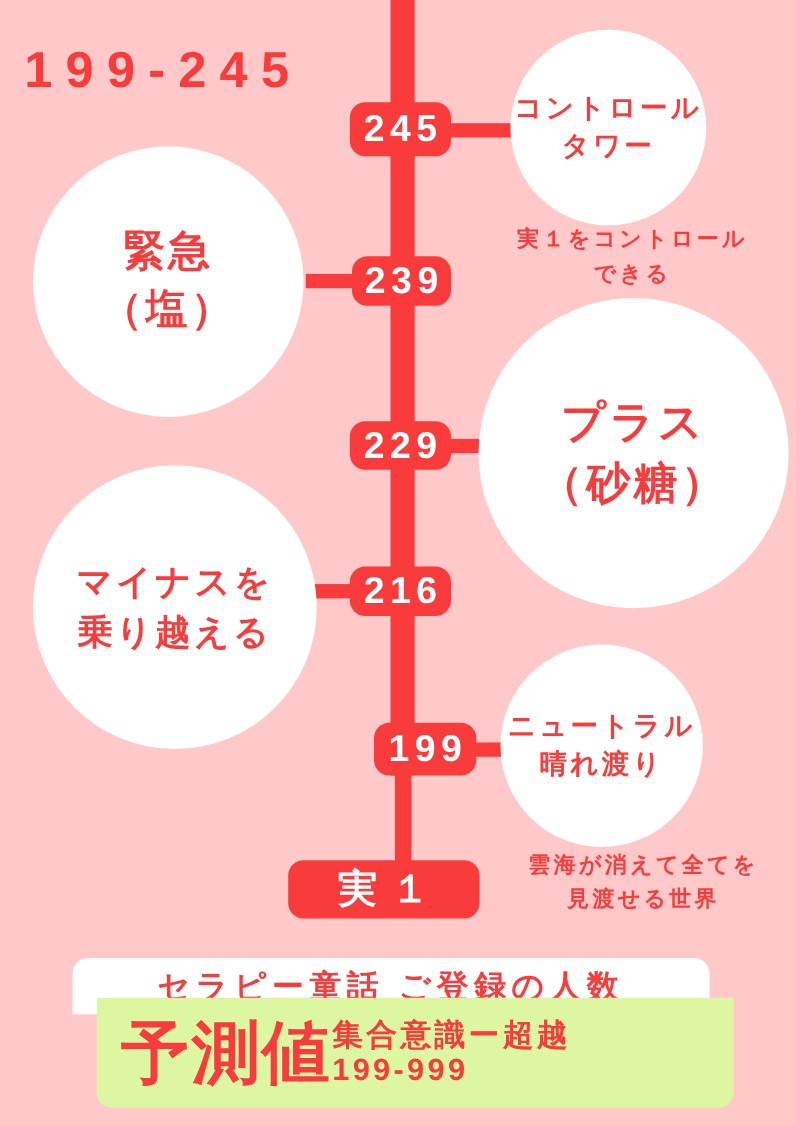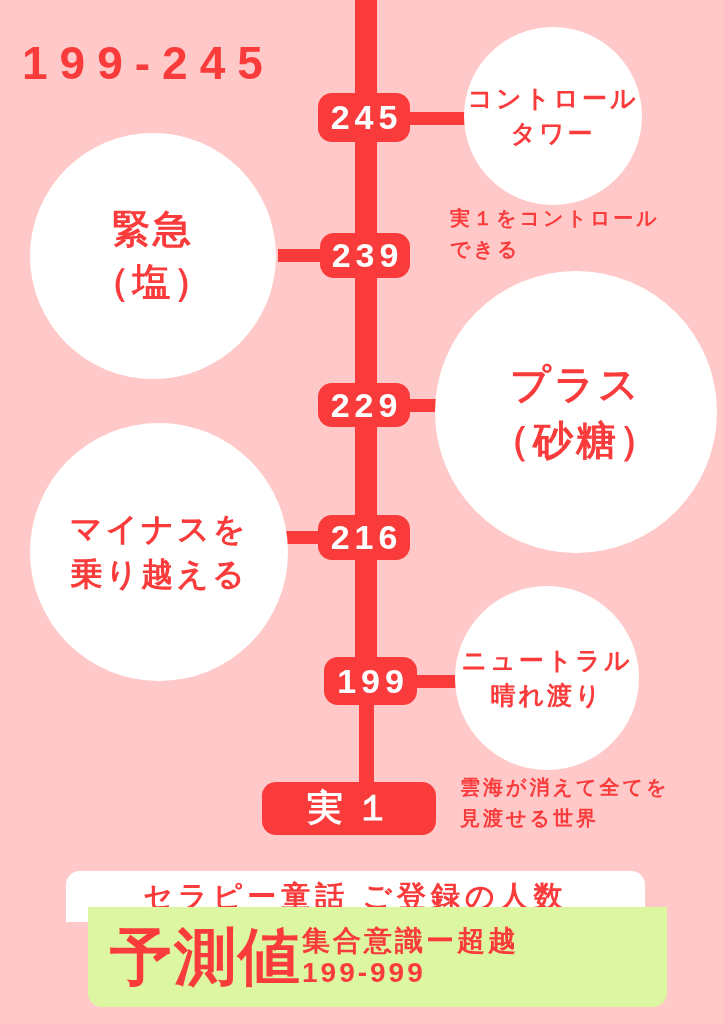"実１をコントロール" .caption { text-align: left -> center }
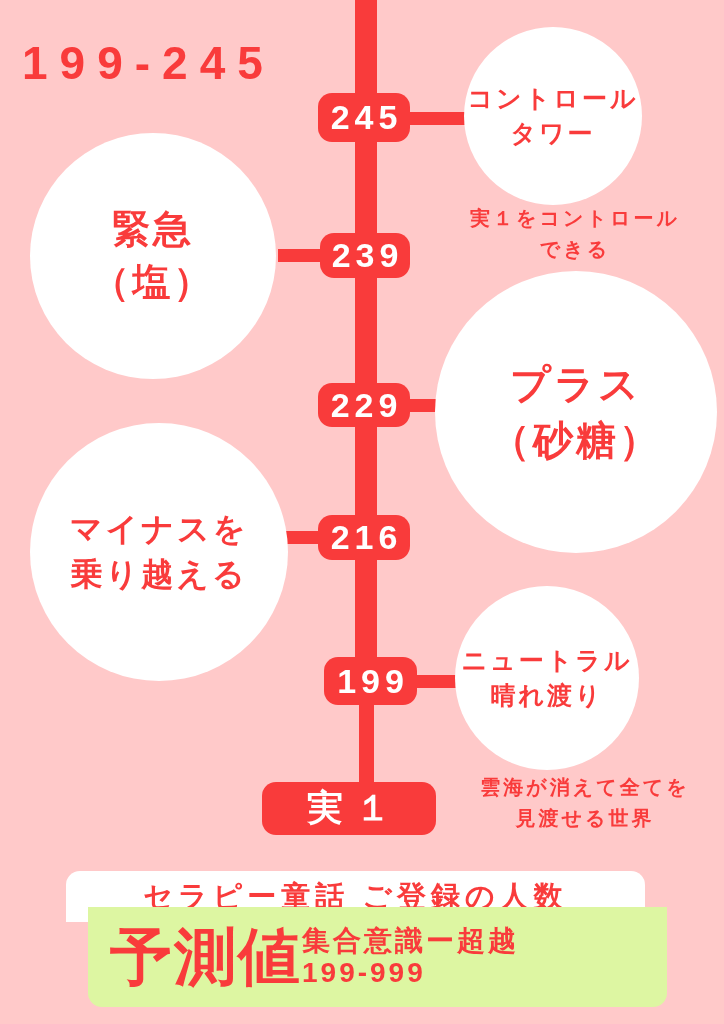"199" .badge-199 { left: 324px -> 340px }
